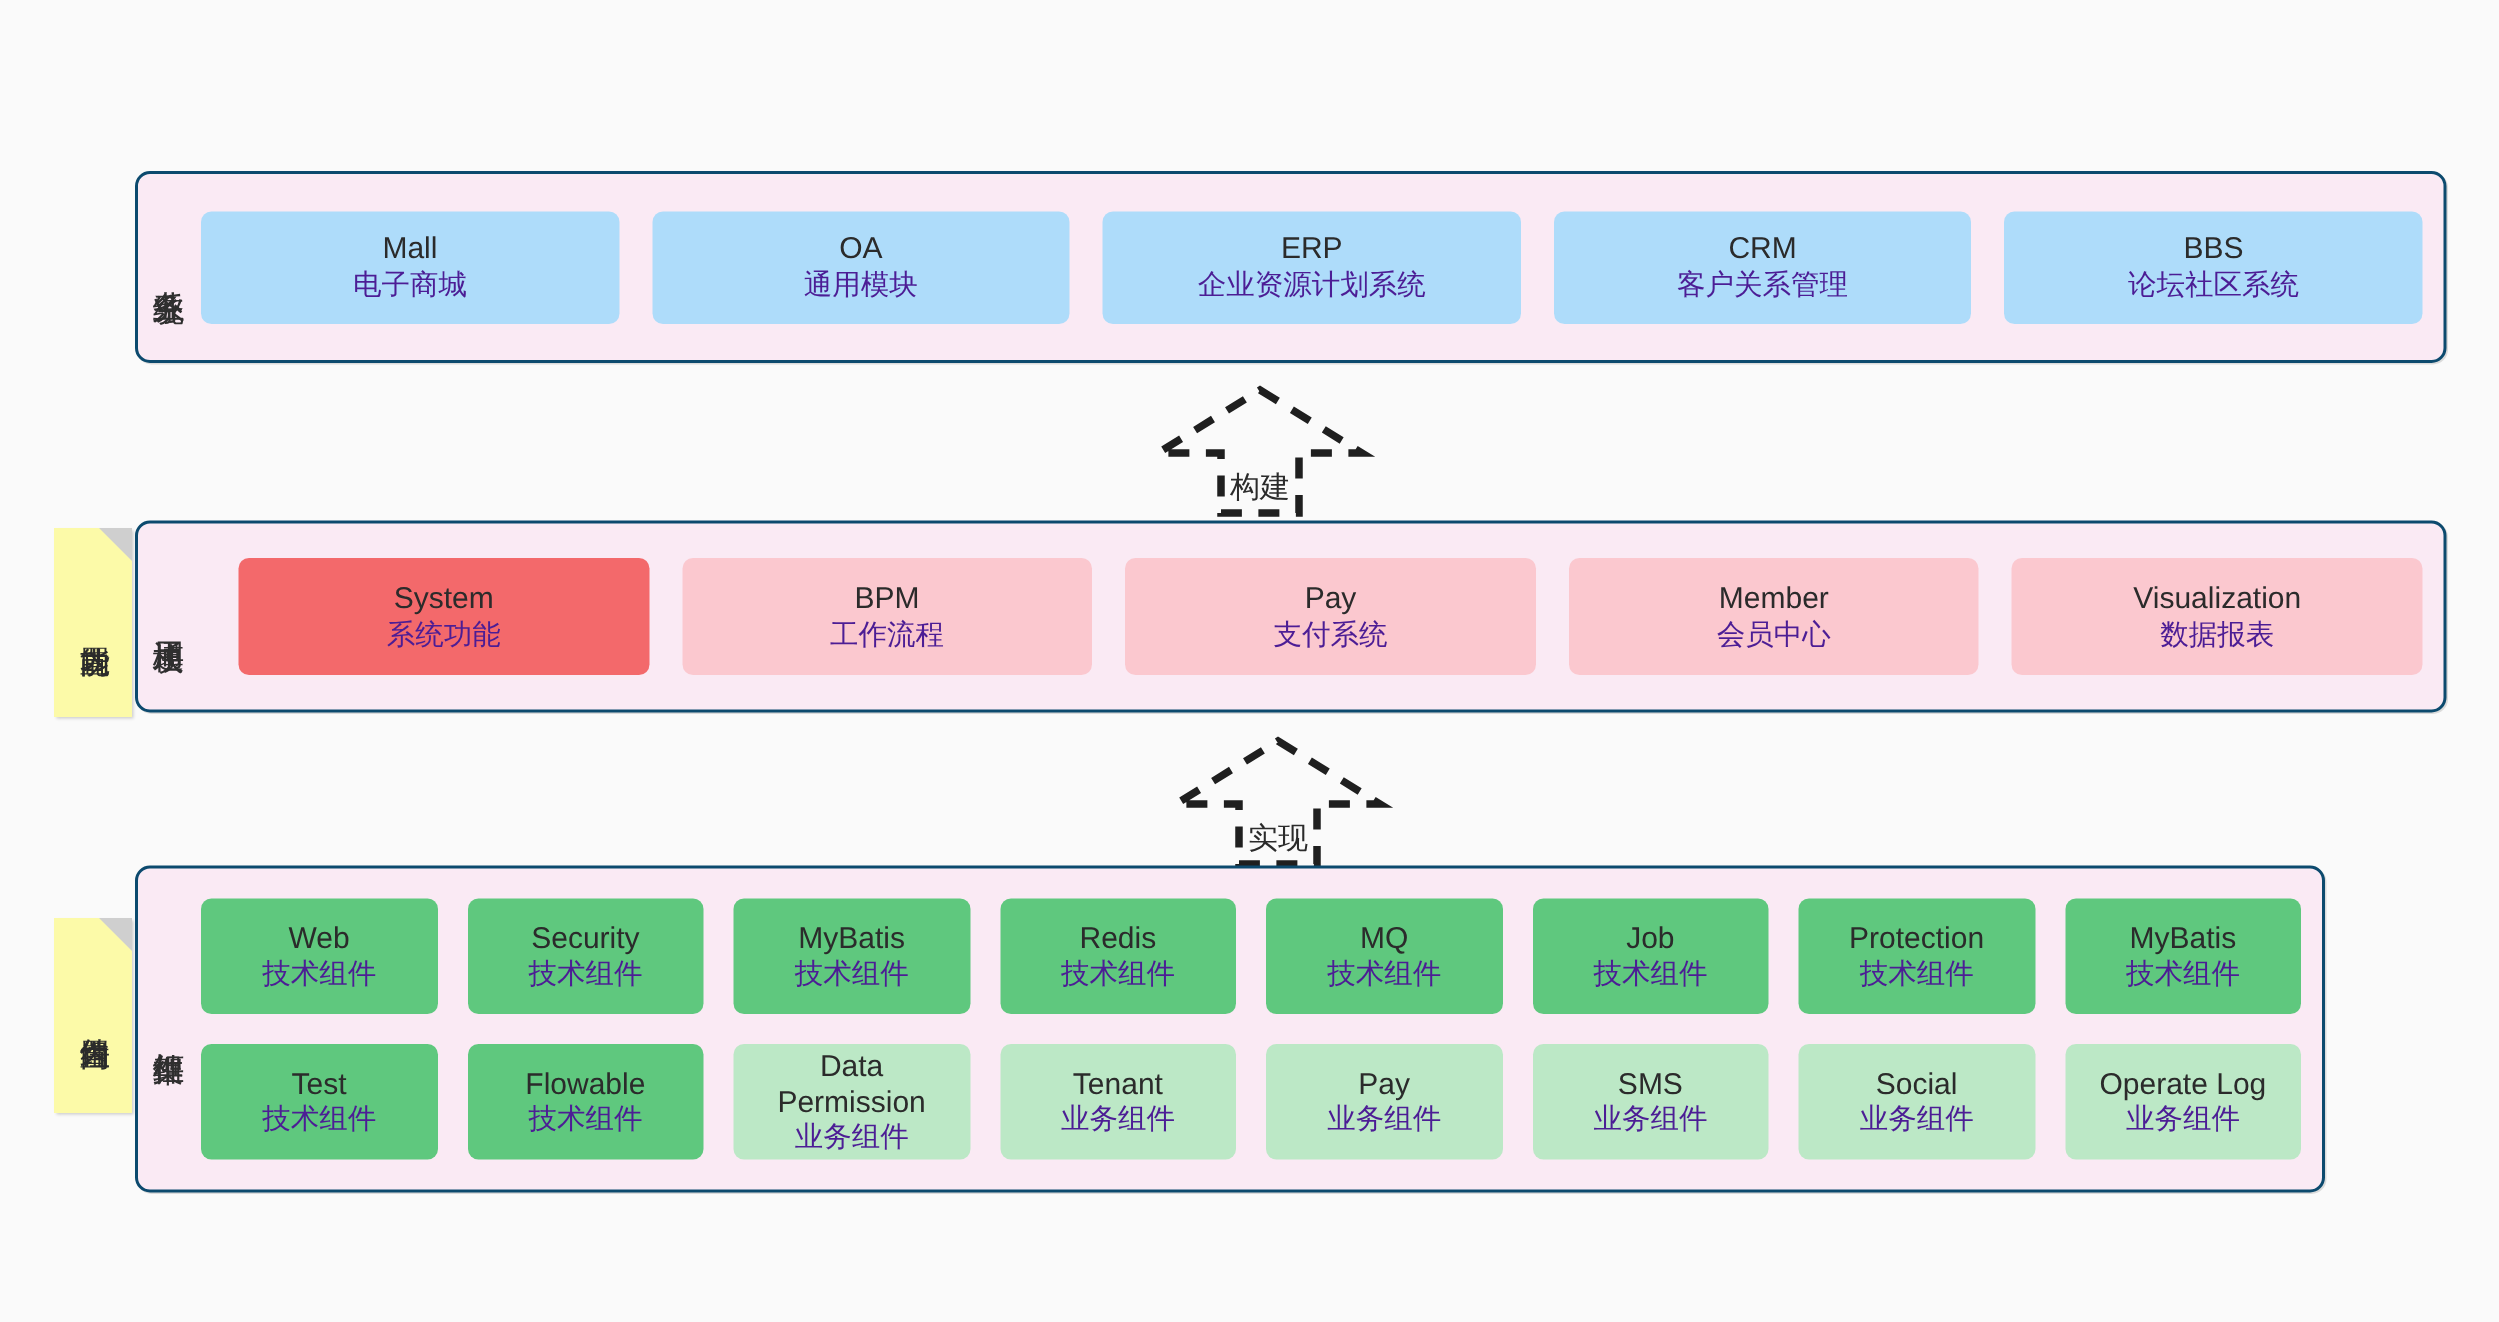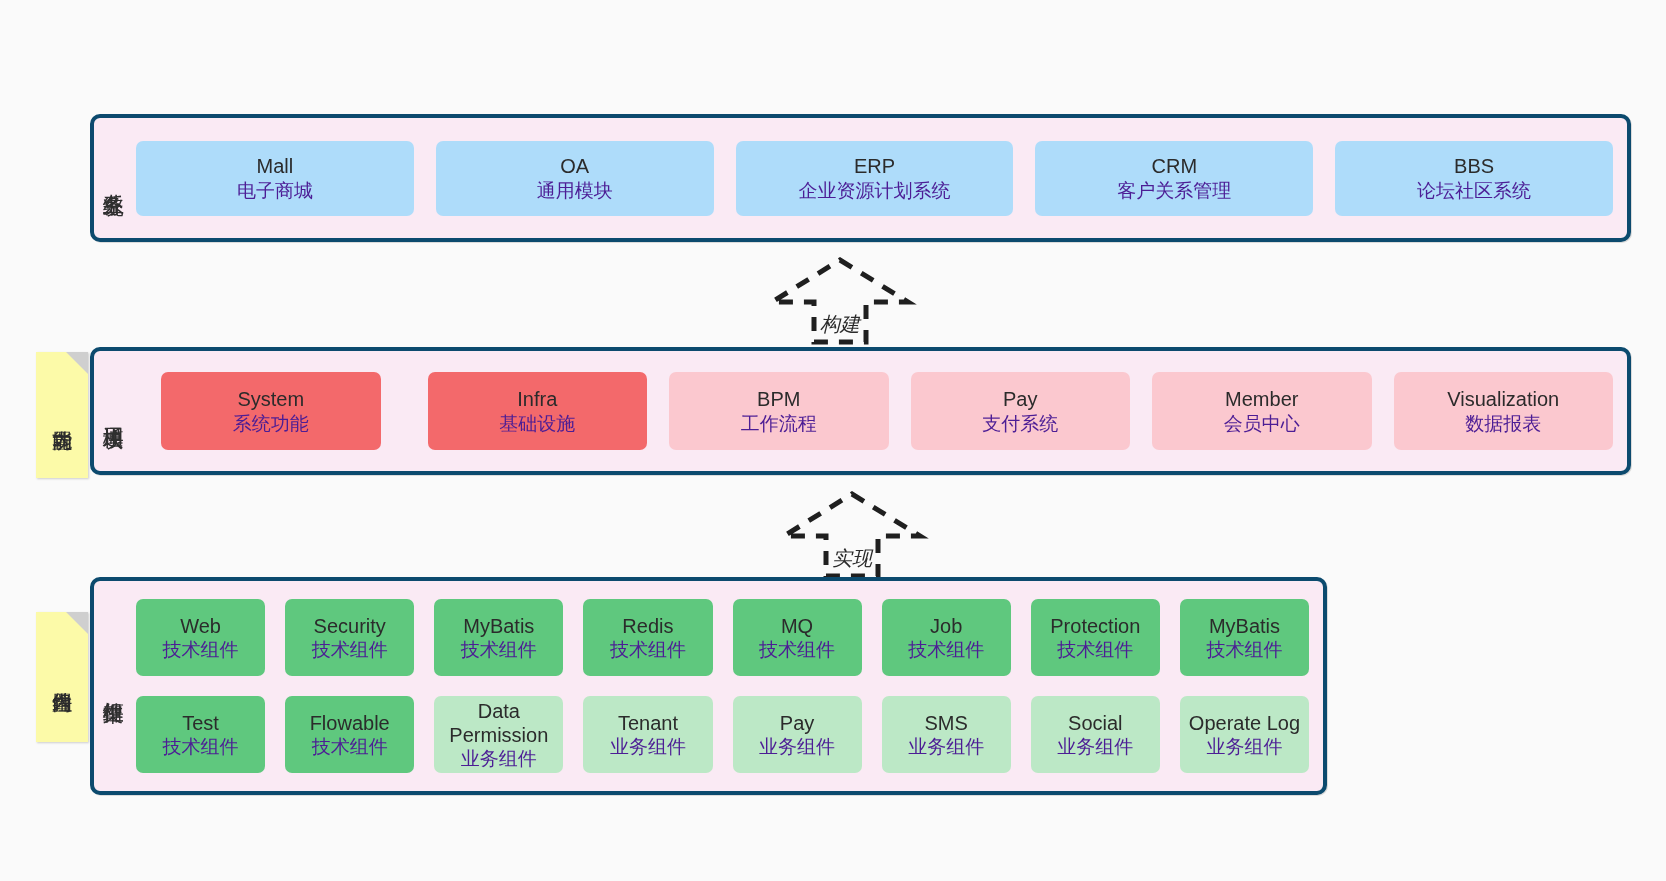"Mall" .layer { border: 4px solid #0c4a6e -> 2px solid #0c4a6e }
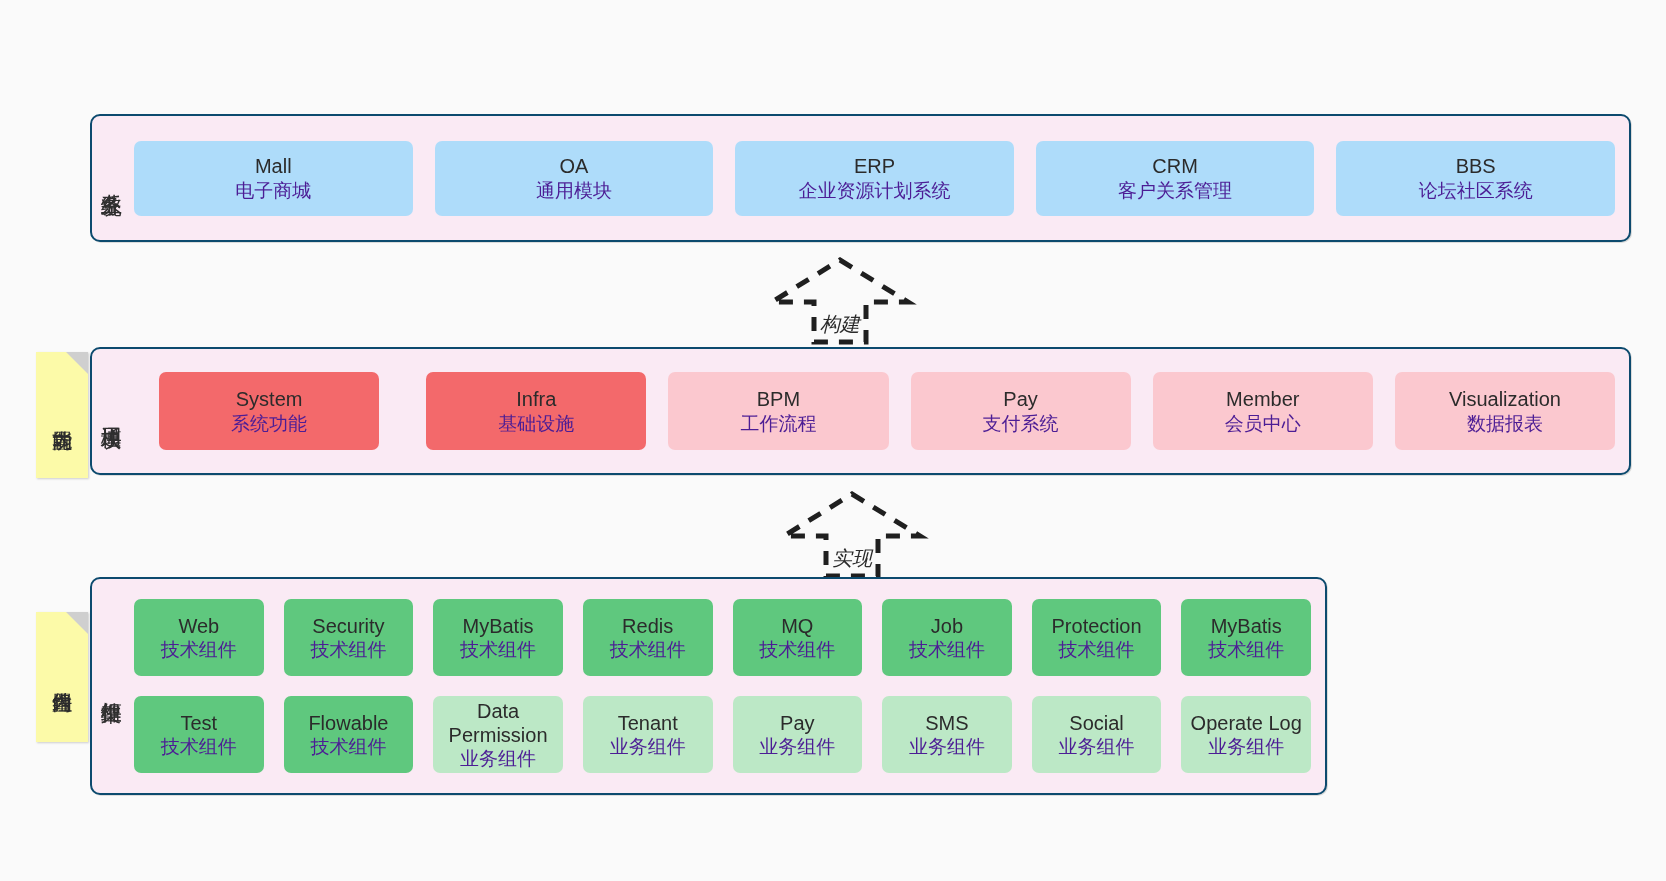"构建" .arrow-wrap { font-style: italic -> none }
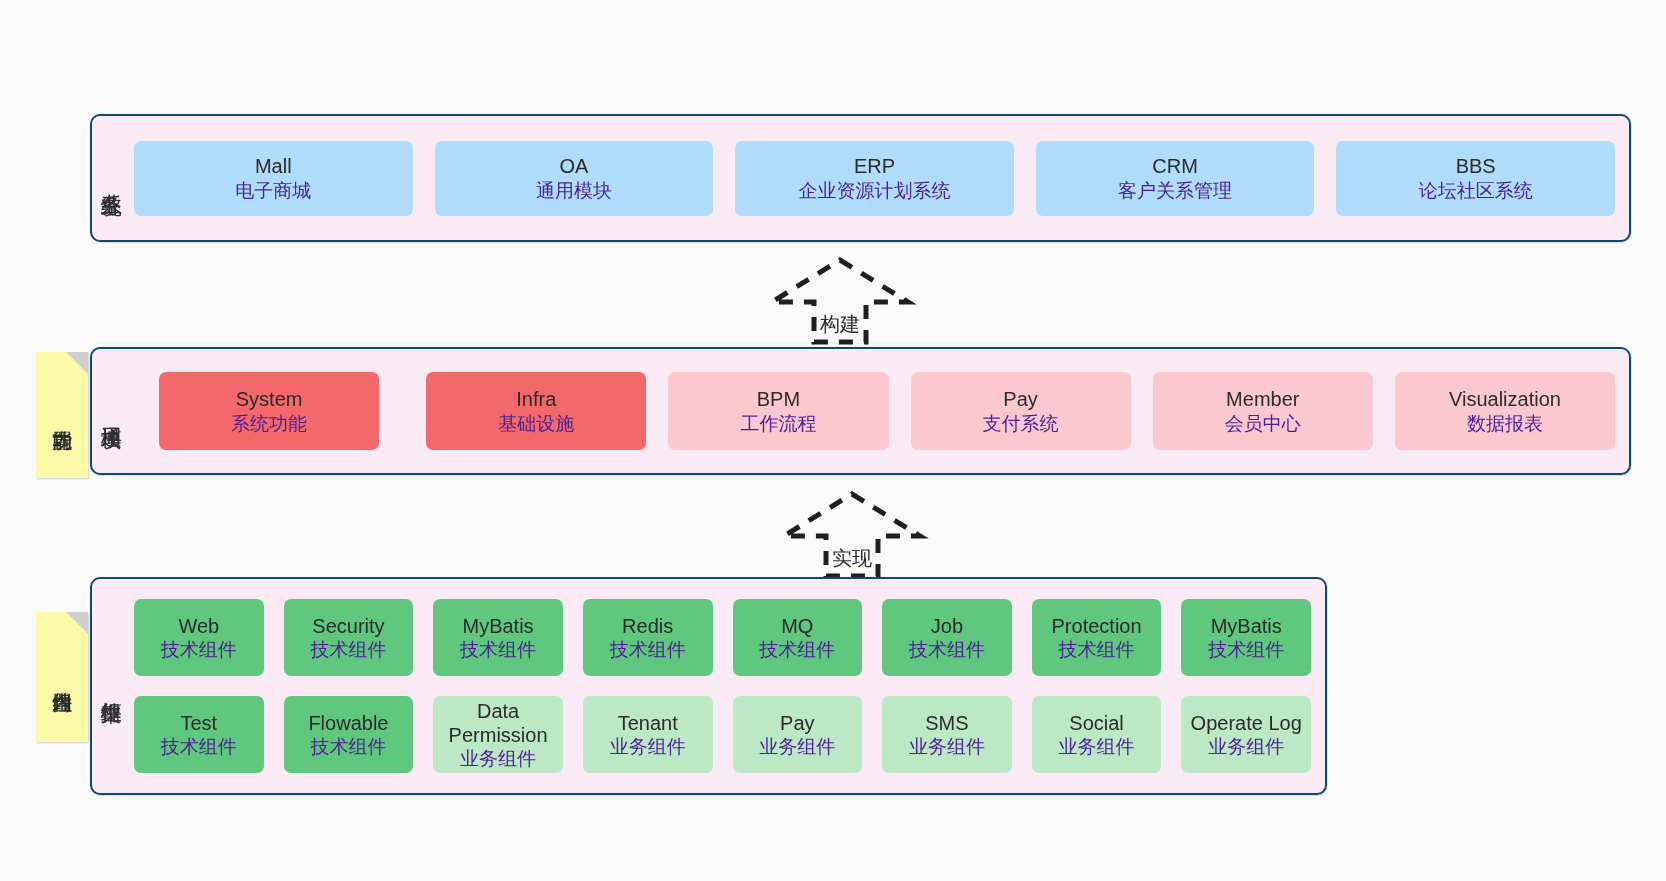"Infra" div.card { html: <div> <span>Infra</span> <span>基础设施</span> </div> -> none }
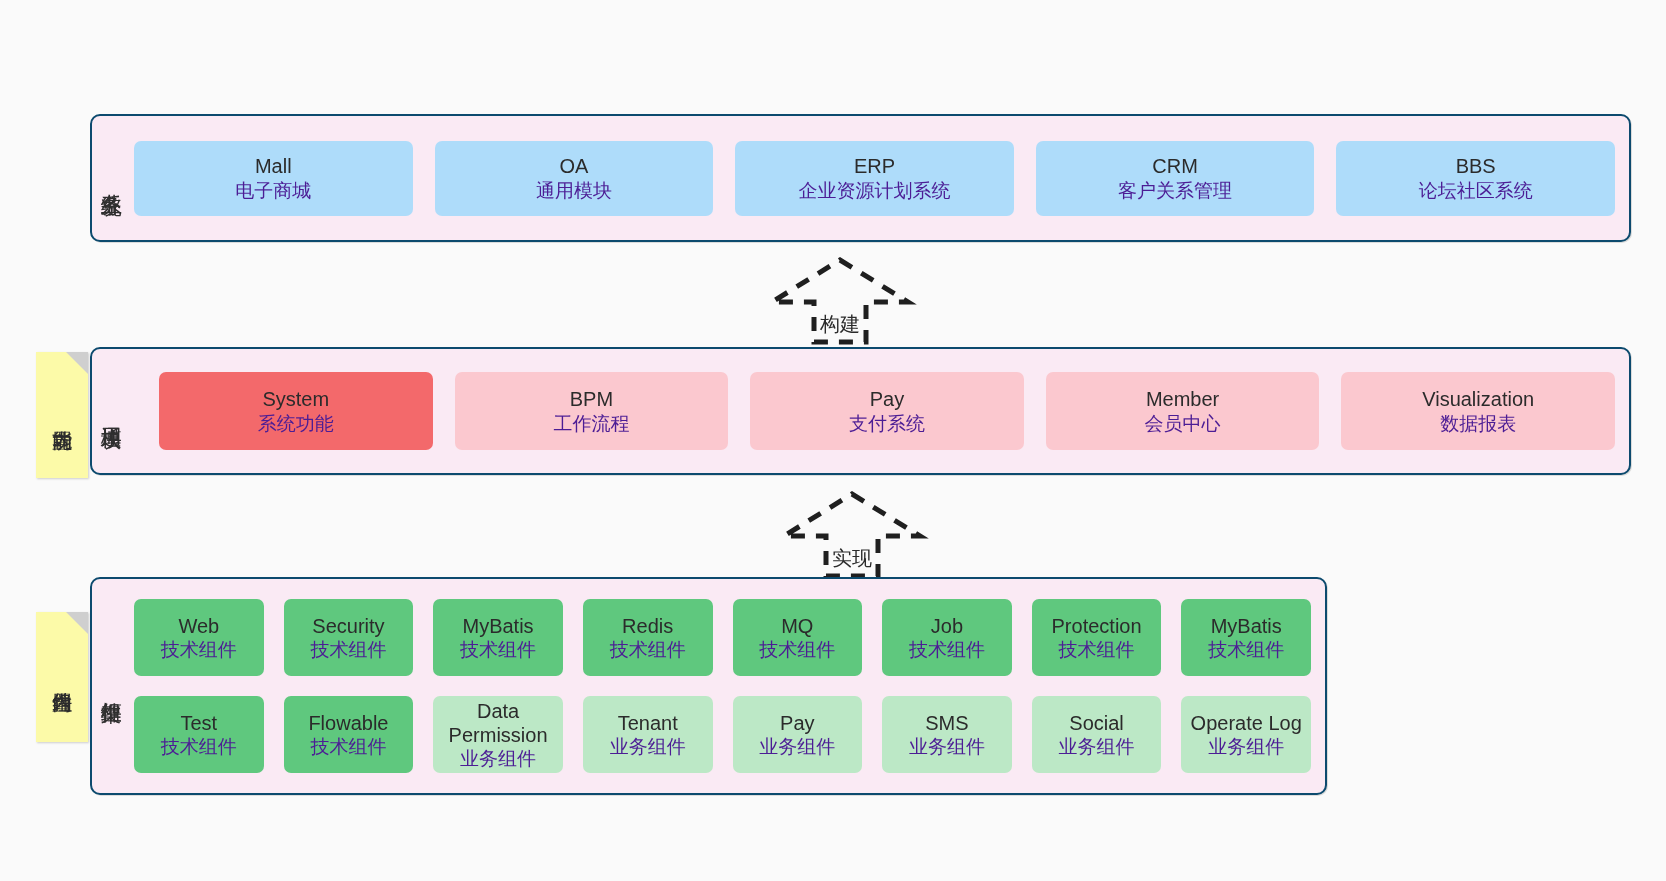"Web" #layer-framework { width: 1237px -> 1460px }
